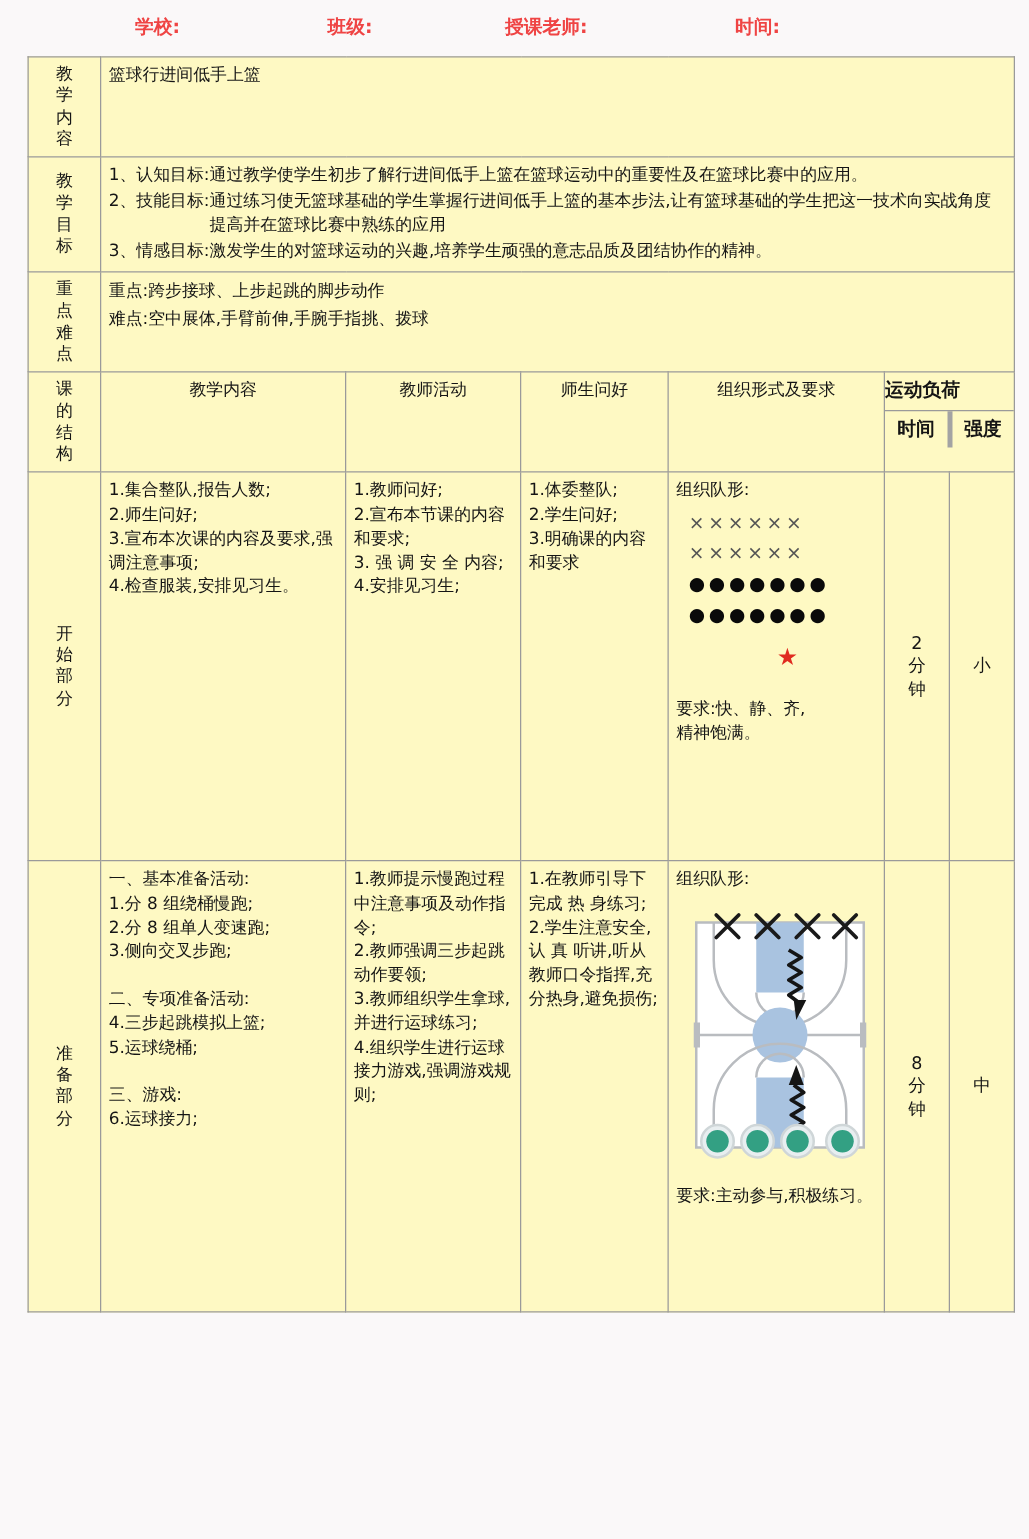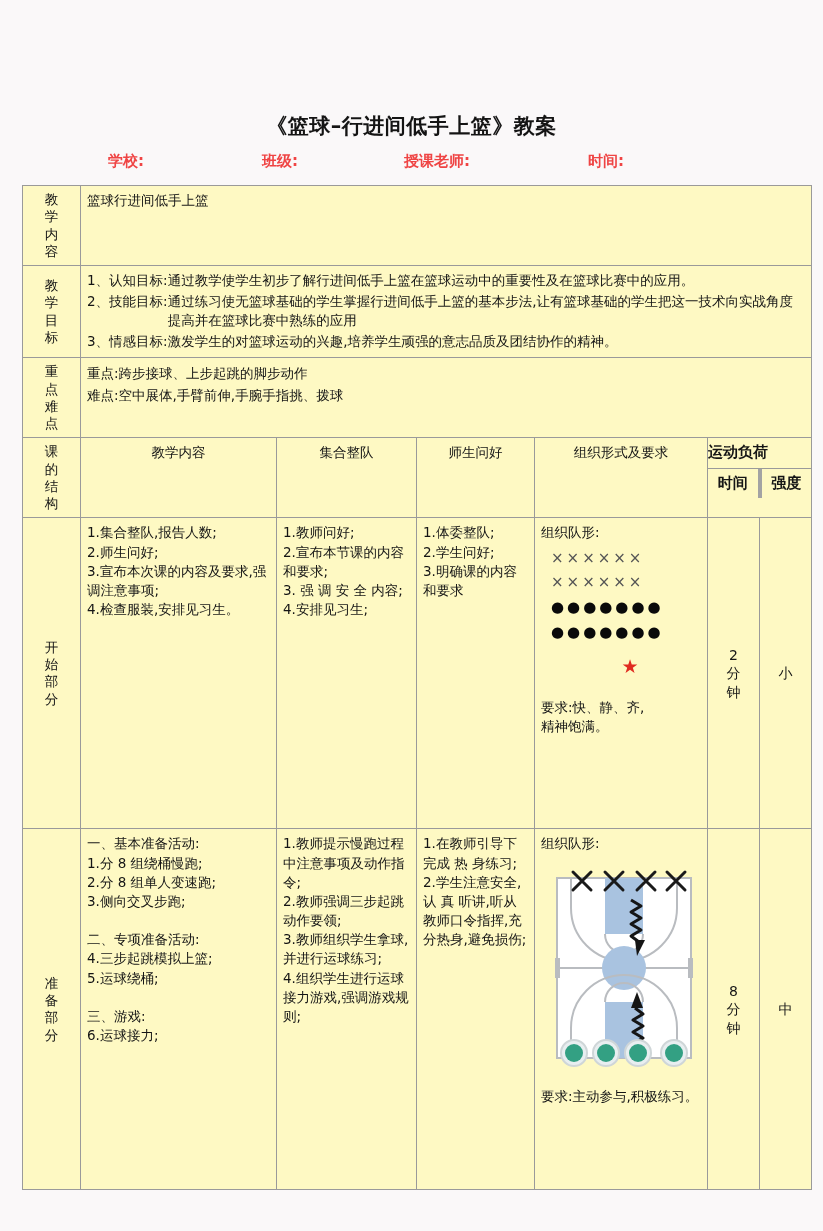"《篮球–行进间低手上篮》教案" h1.doc-title { html: <h1>《篮球–行进间低手上篮》教案</h1> -> none }
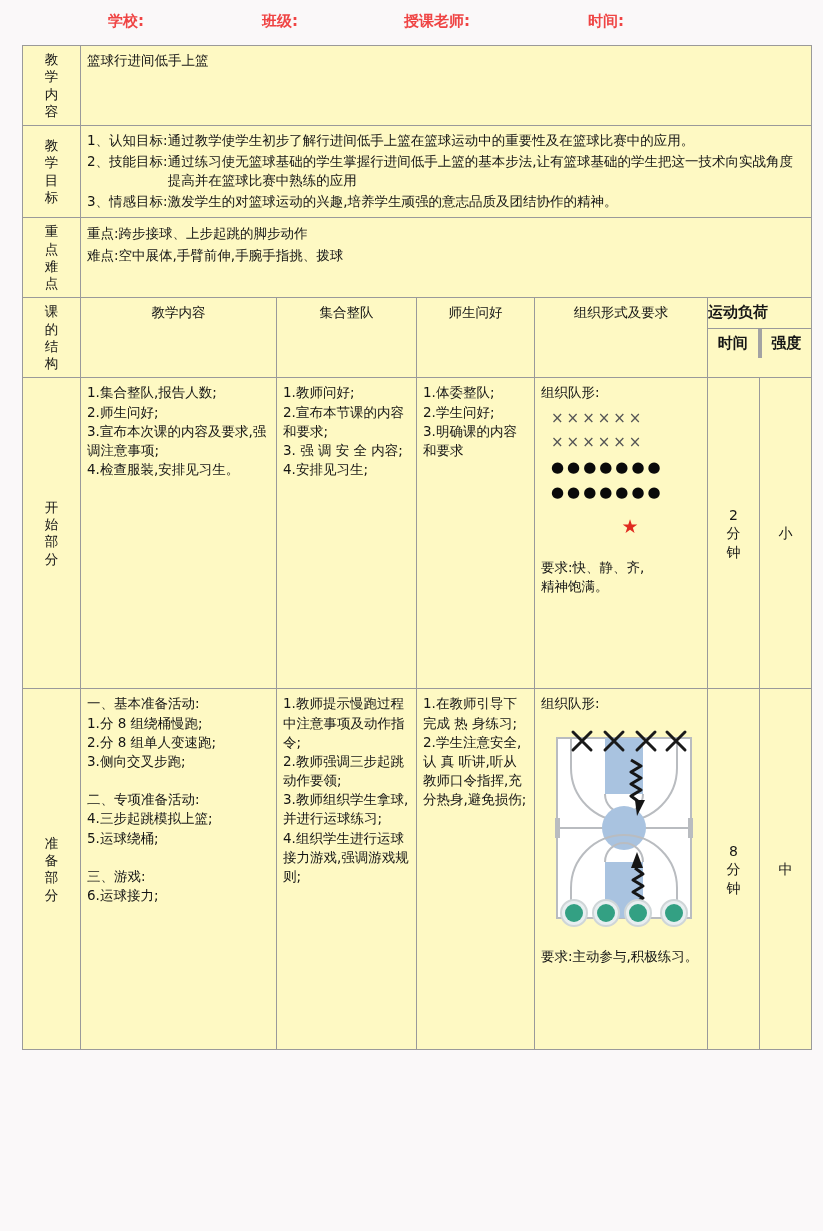"集合整队" td { text: 集合整队 -> 教师活动 }
